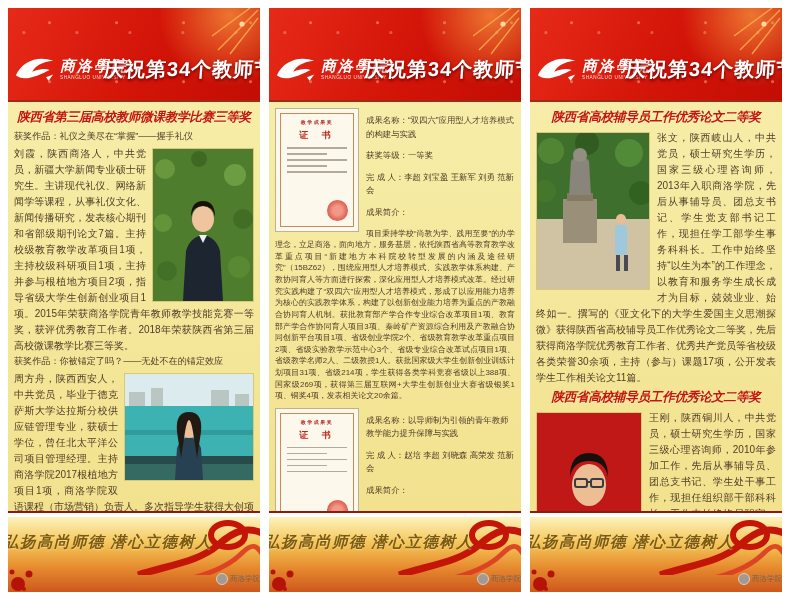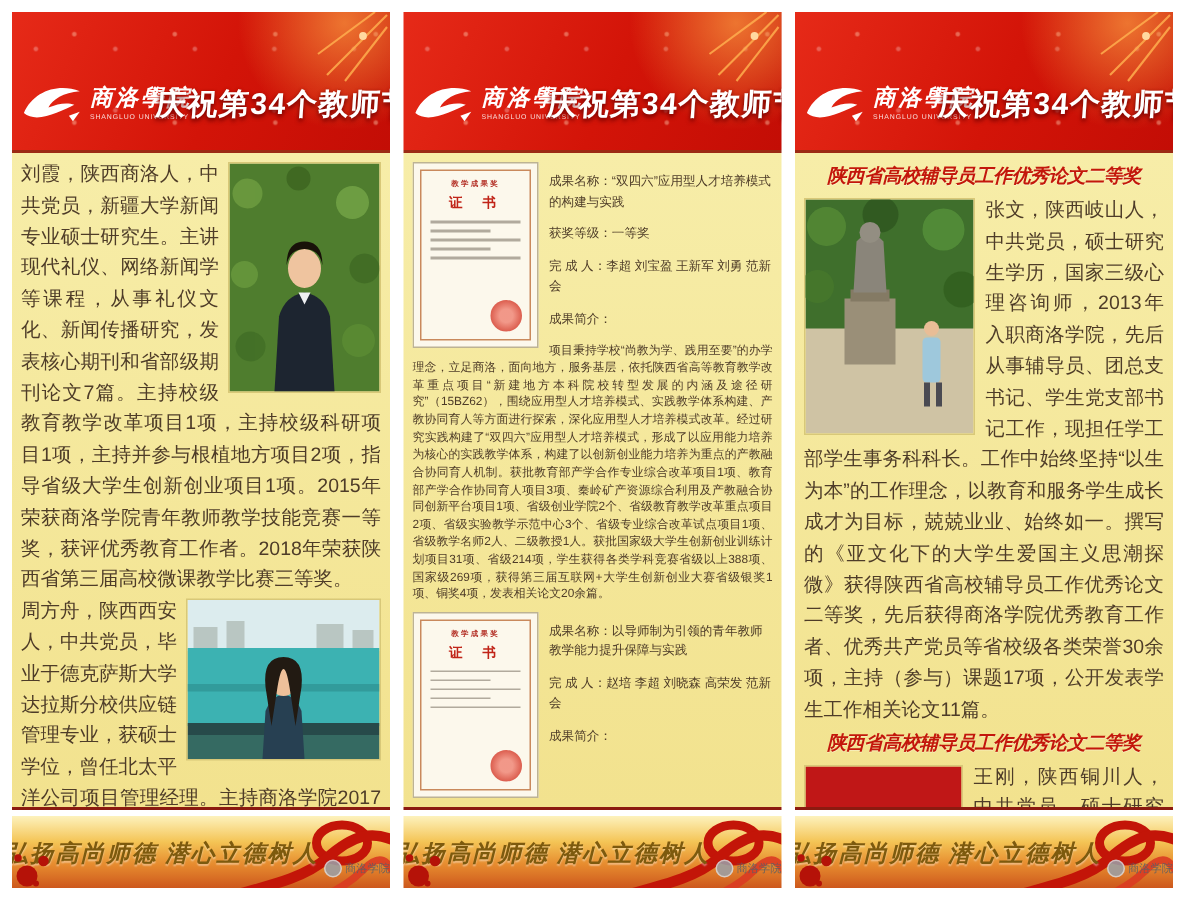"陕西省第三届高校教师微课教学比赛三等奖" h2.sec-title { html: none -> <h2>陕西省第三届高校教师微课教学比赛三等奖</h2> }
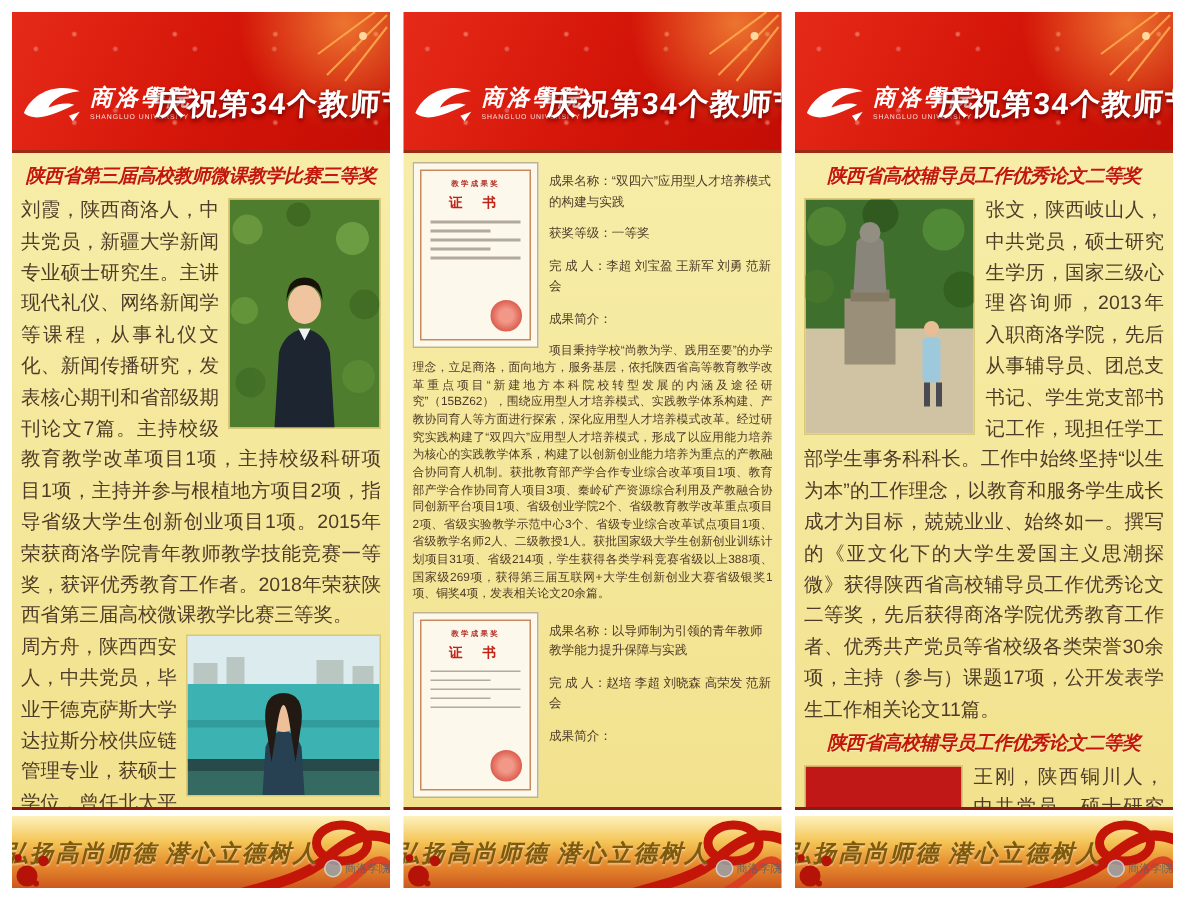"获奖作品：礼仪之美尽在“掌握”——握手礼仪" p.work { html: none -> <p>获奖作品：礼仪之美尽在“掌握”——握手礼仪</p> }
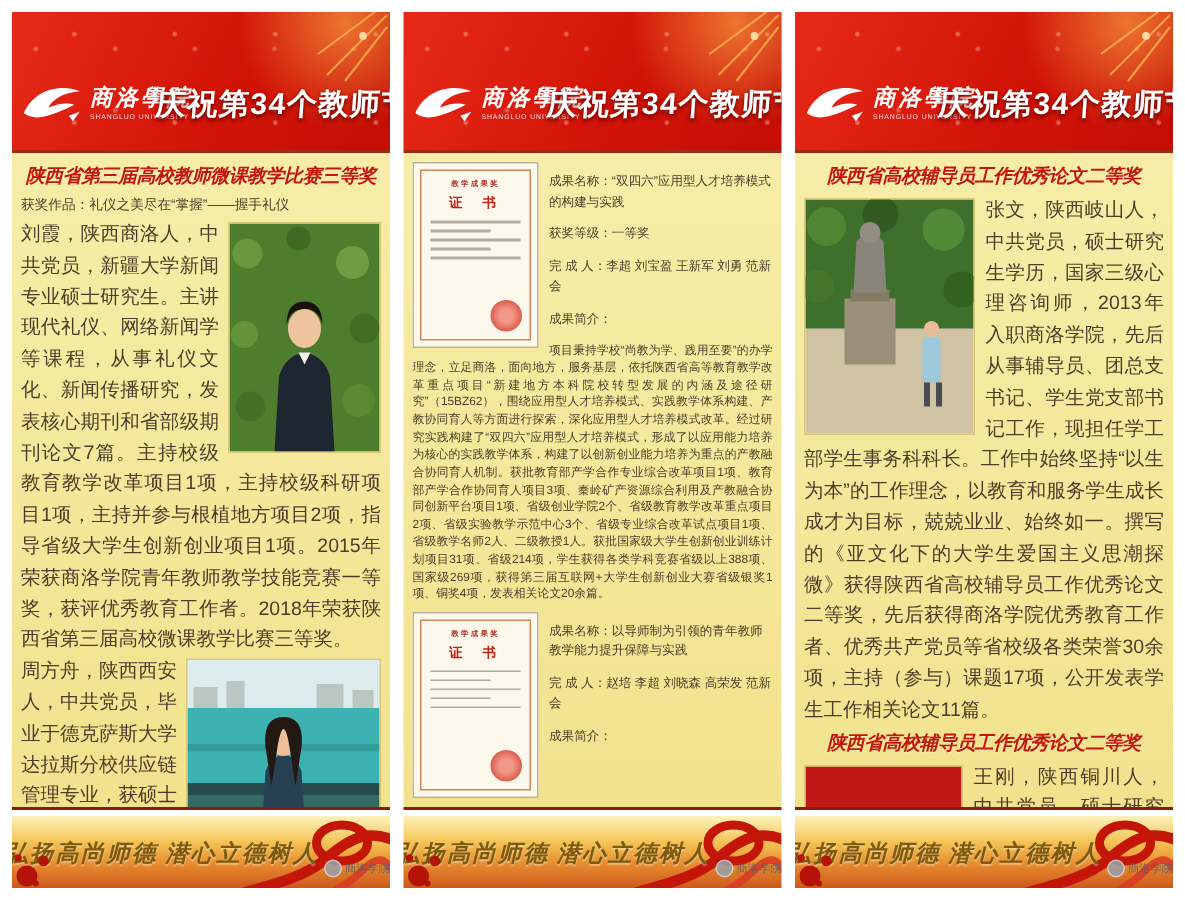"张文，陕西岐山人，中共党员，硕士研究生学历，国家三级心理咨询师，2013年入职商" .bodytext { font-size: 13px -> 10px }
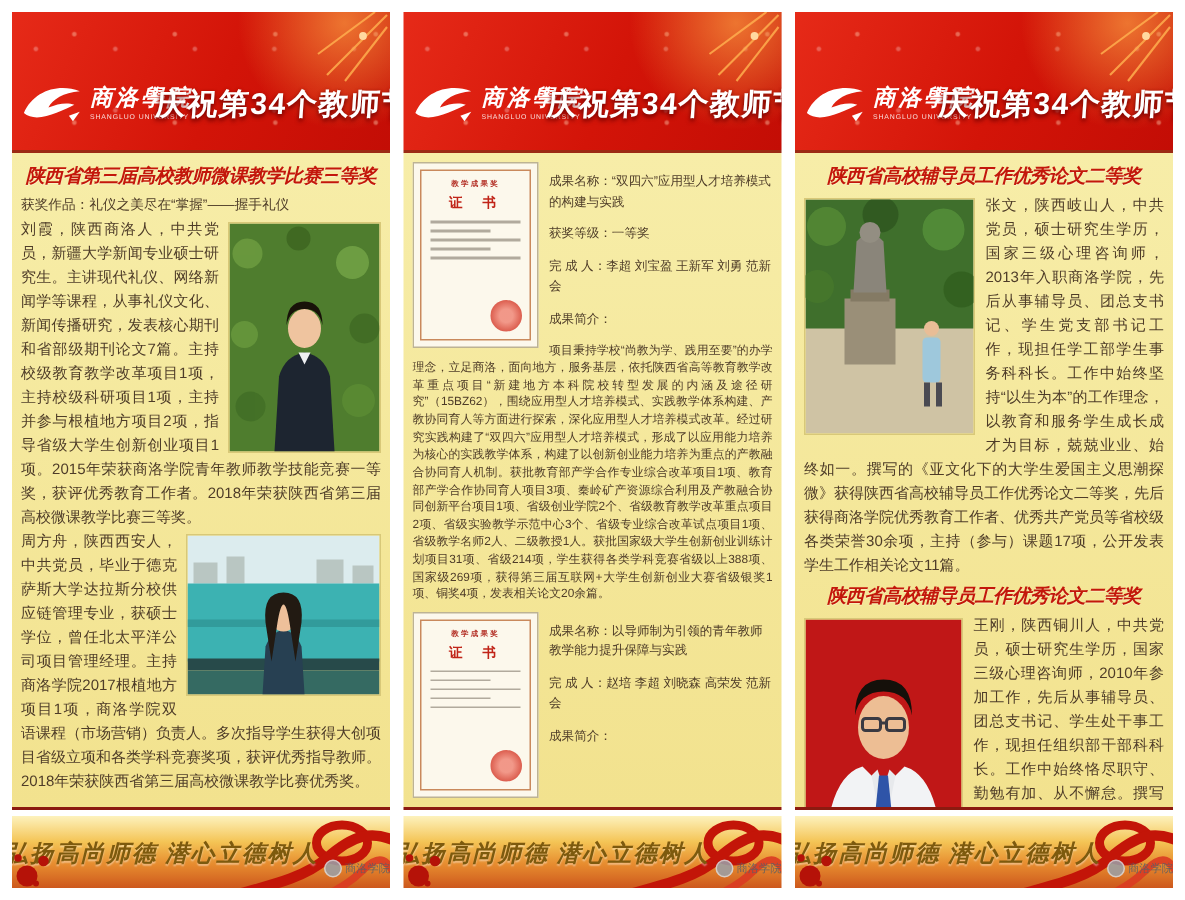"获奖作品：你被锚定了吗？——无处不在的锚定效应" p.work { html: none -> <p>获奖作品：你被锚定了吗？——无处不在的锚定效应</p> }
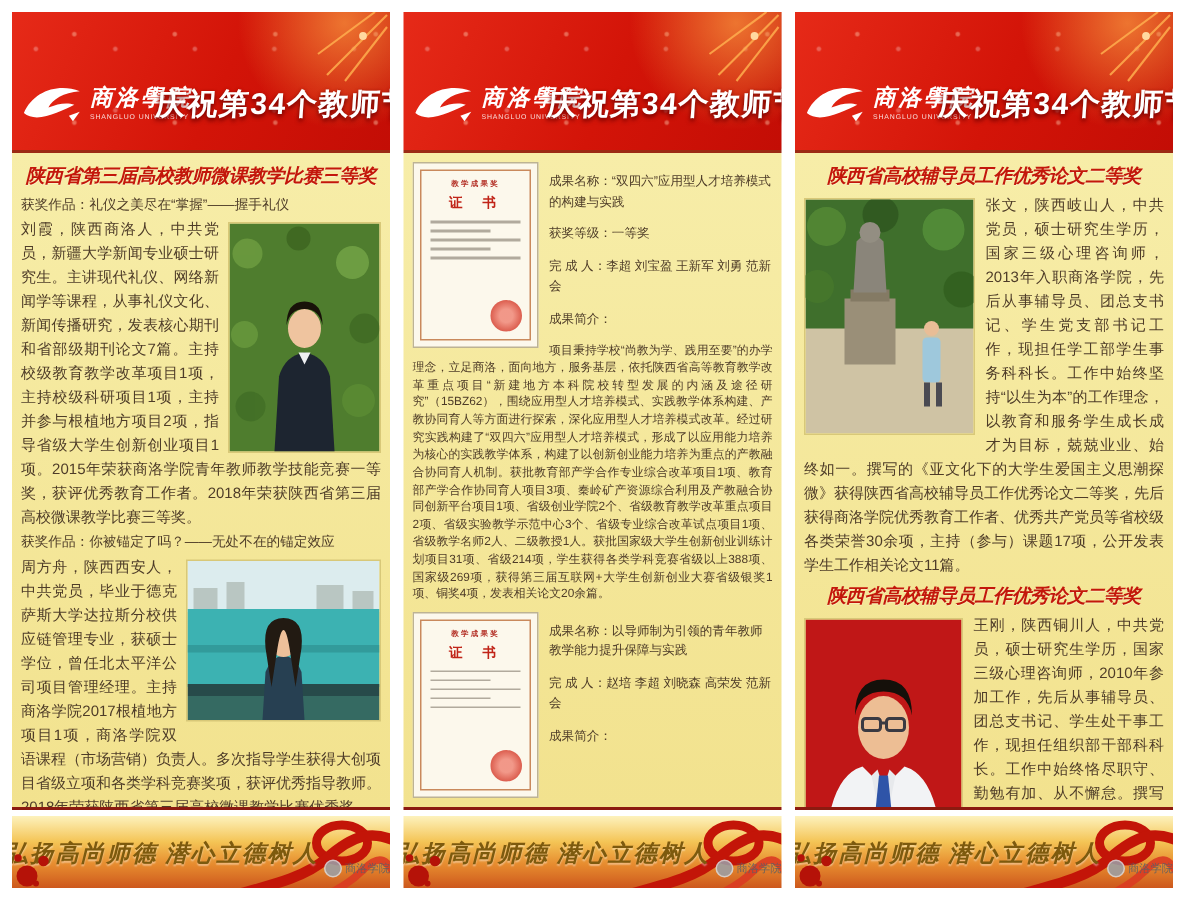"弘扬高尚师德 潜心立德树人" .p-footer { height: 48px -> 75px }
